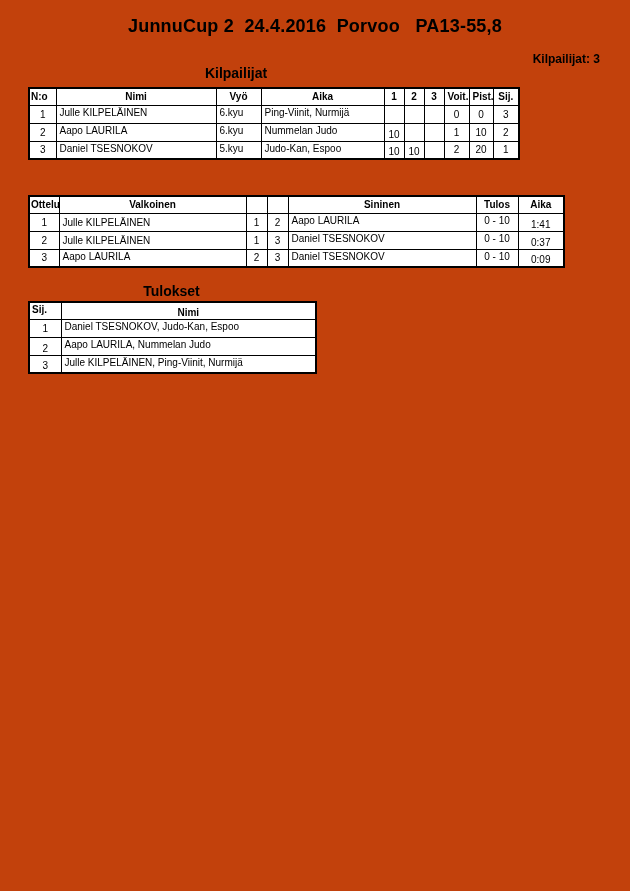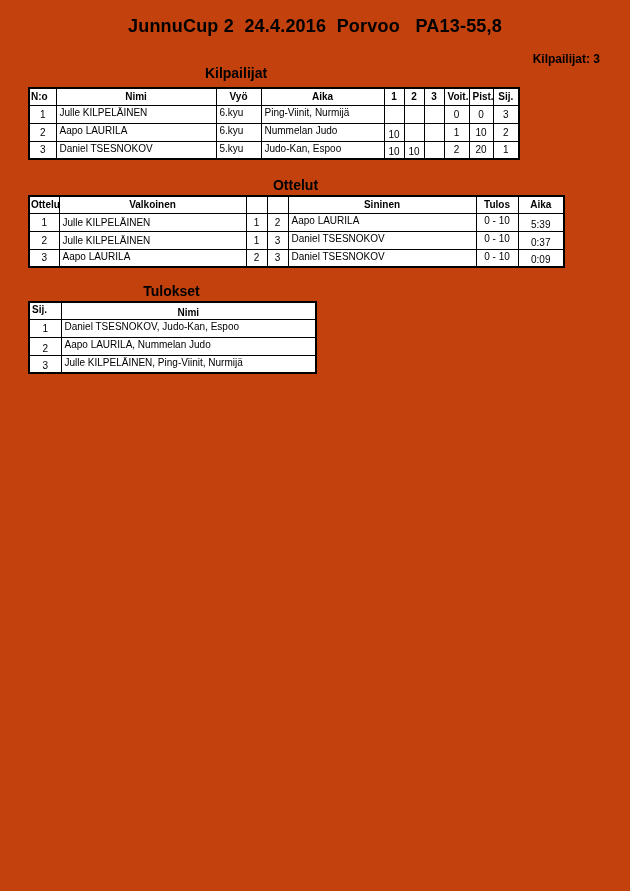"Ottelut" div.sec-heading { html: <div>Ottelut</div> -> none }
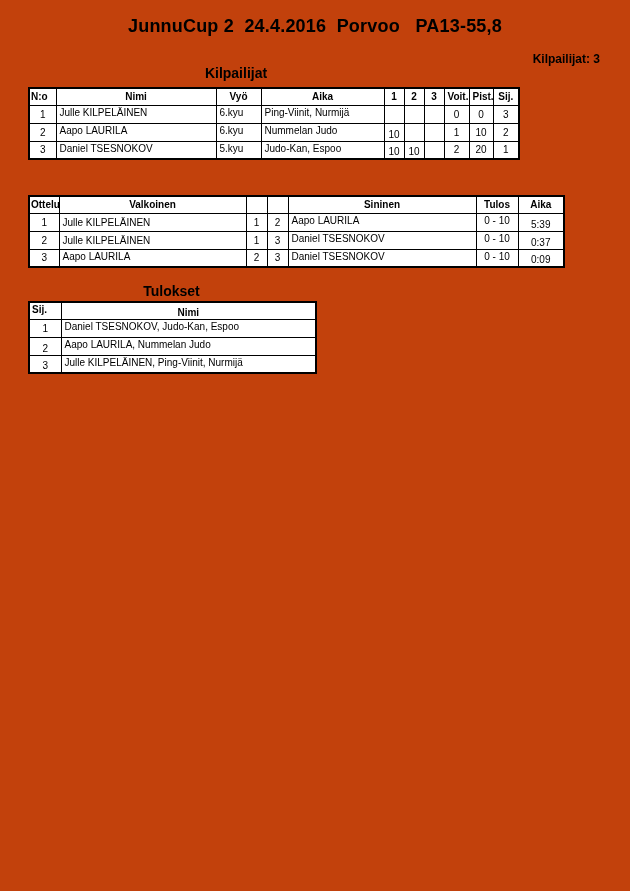"5:39" td.vb { text: 5:39 -> 1:41 }
